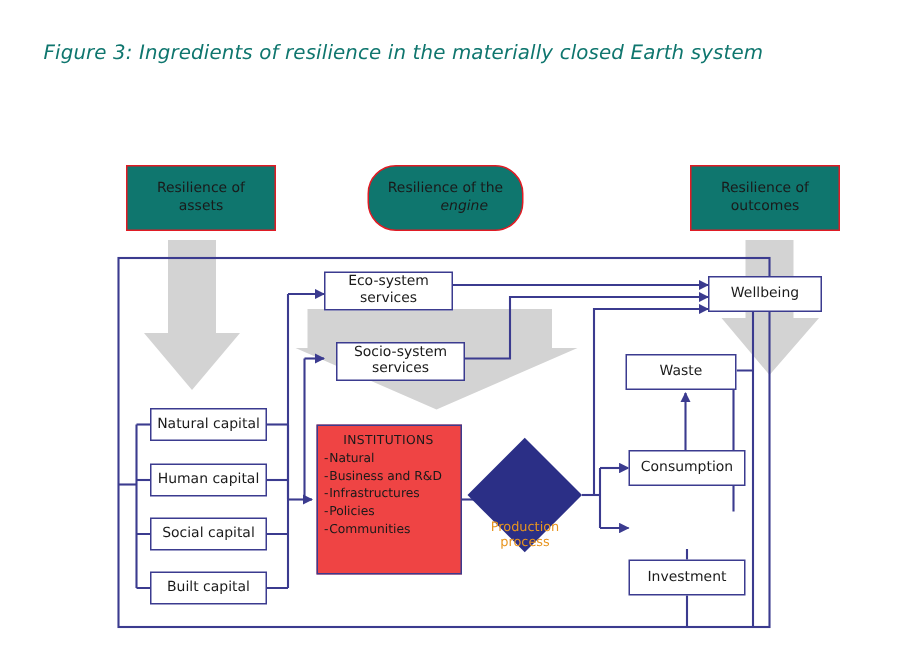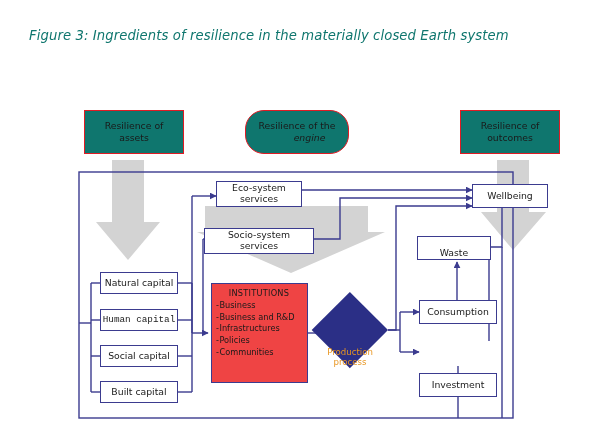"Socio-system" div.nodebox { left: 204px -> 224px; width: 110px -> 86px }
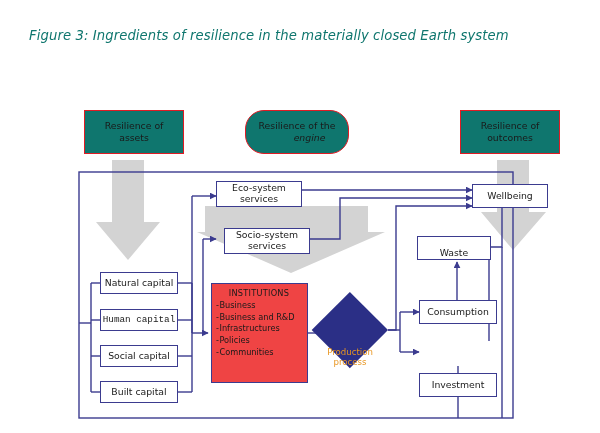"Waste" div.nodebox { align-items: flex-end -> none }
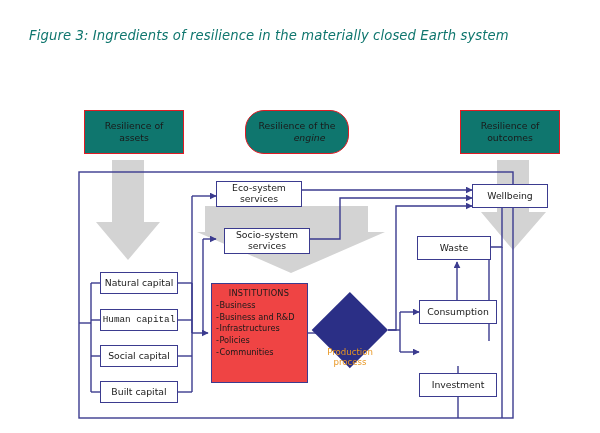"Business" li { text: Business -> Natural }
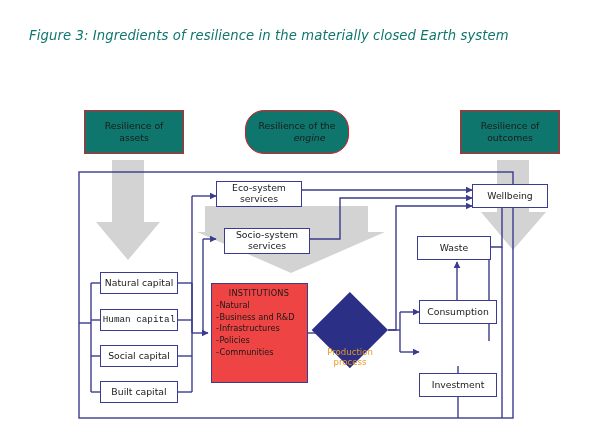"Human capital" div.nodebox { font-family: Liberation Mono, monospace -> none }
